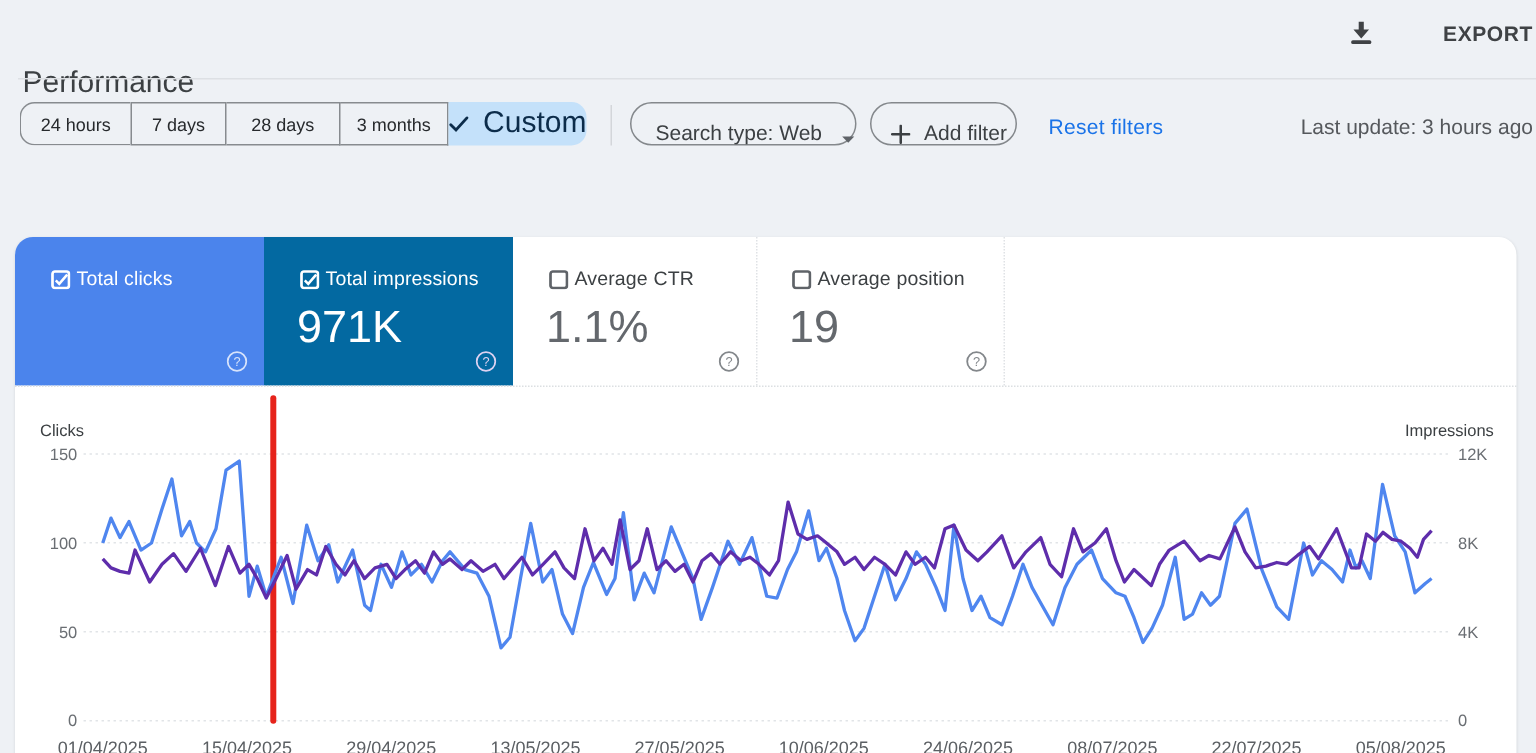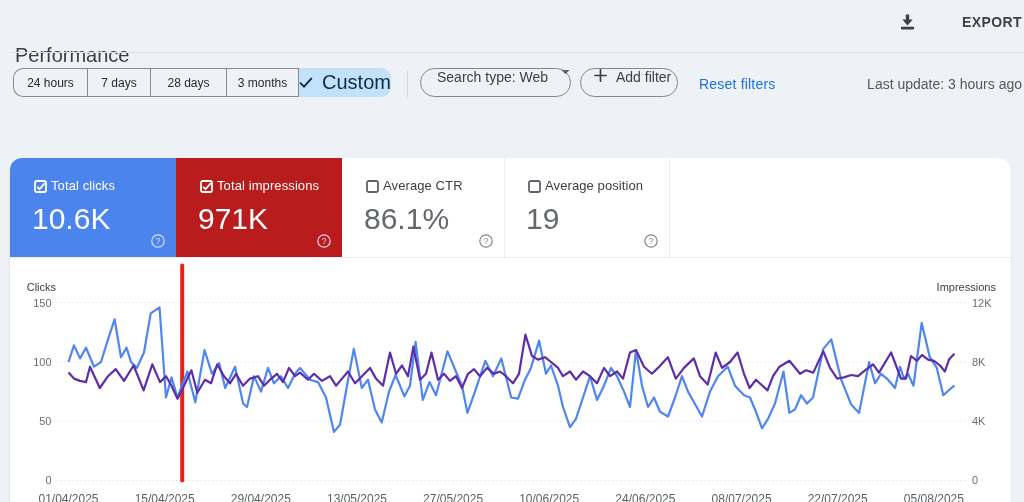"Search type: Web" .pill { align-items: flex-start -> flex-end }
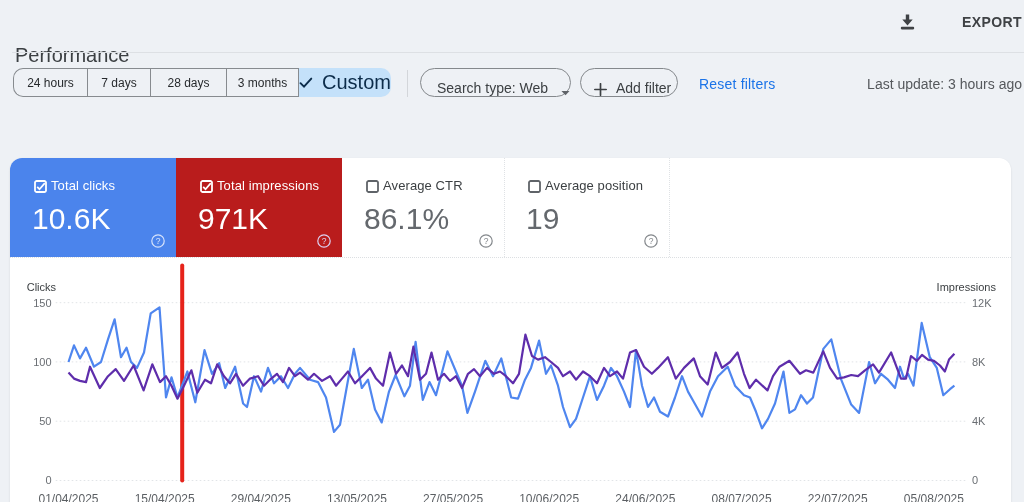"Total impressions" div.tile { background: #b91c1c -> #0369a1 }
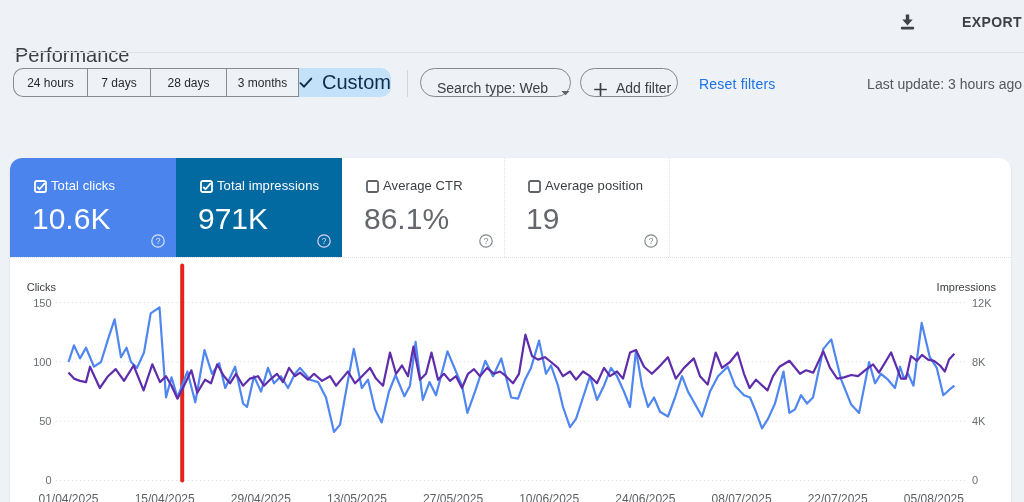"10.6K" div.val { html: <div>10.6K</div> -> none }
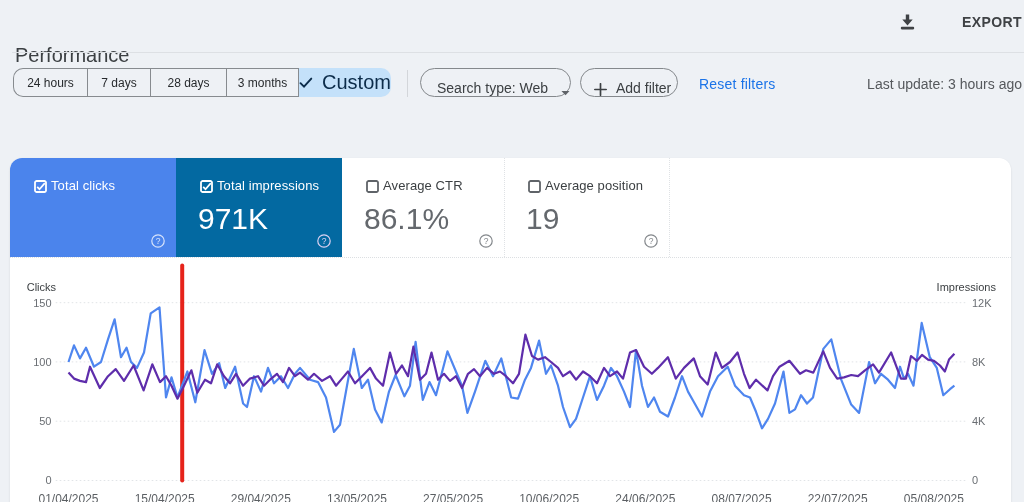"86.1%" div.val { text: 86.1% -> 1.1% }
